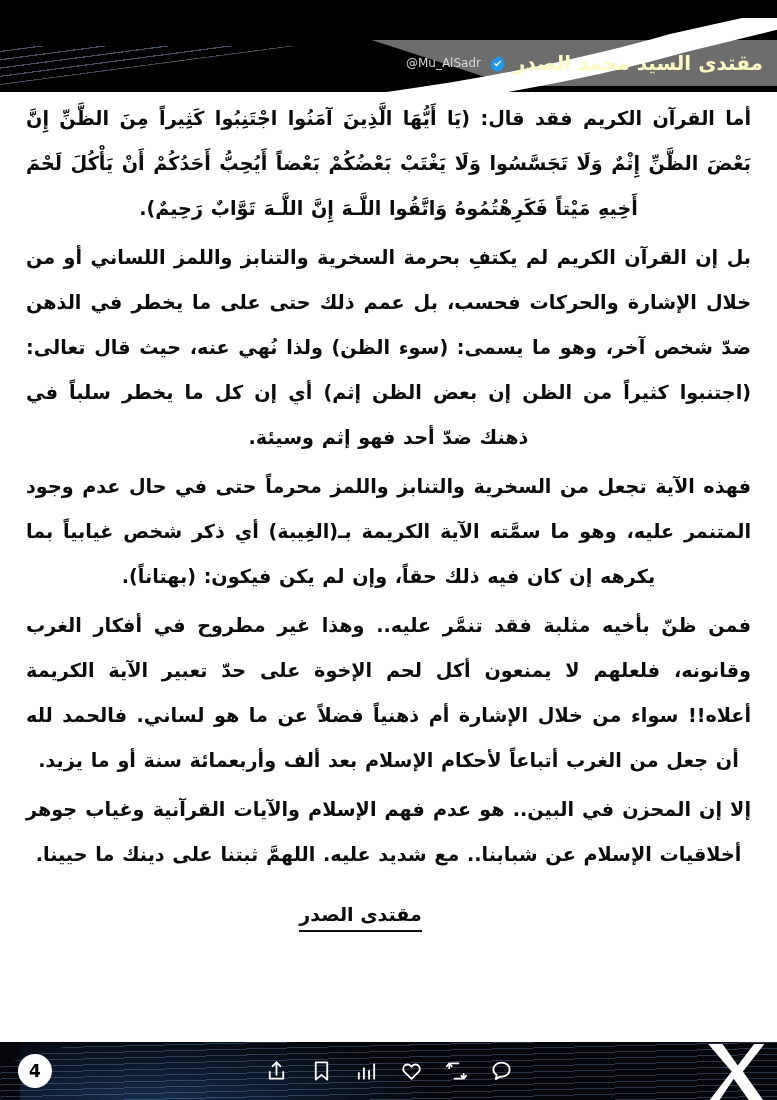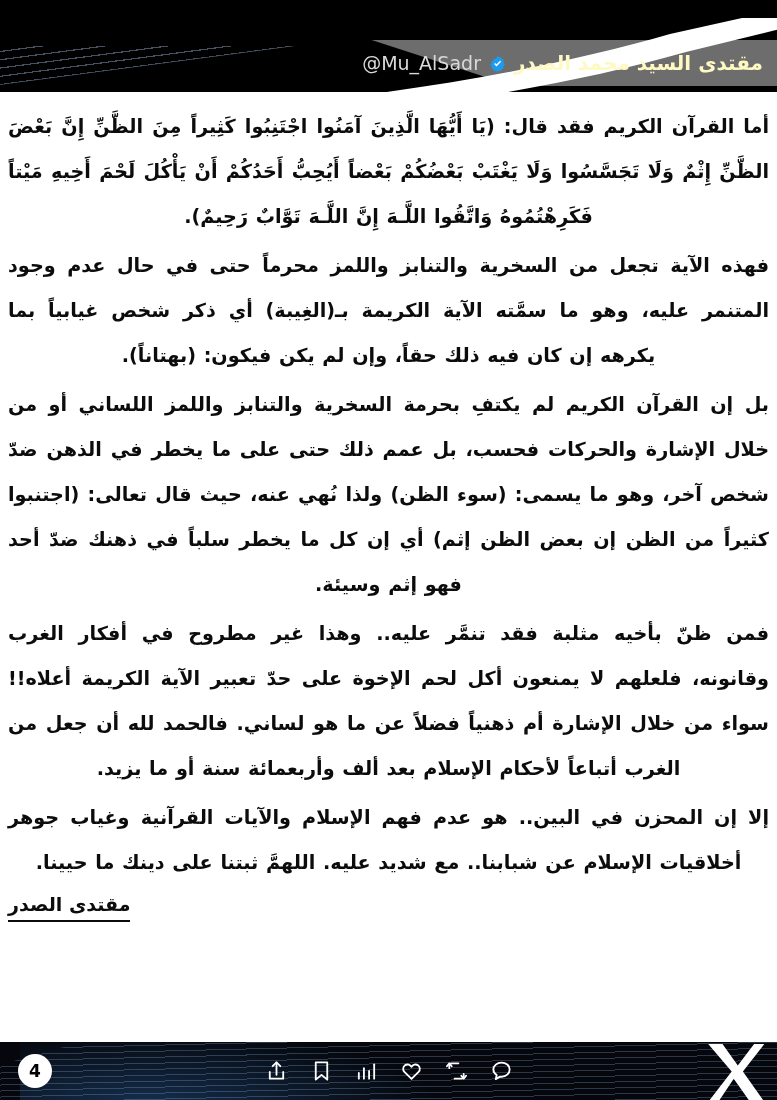"@Mu_AlSadr" .handle { font-size: 19px -> 12px }
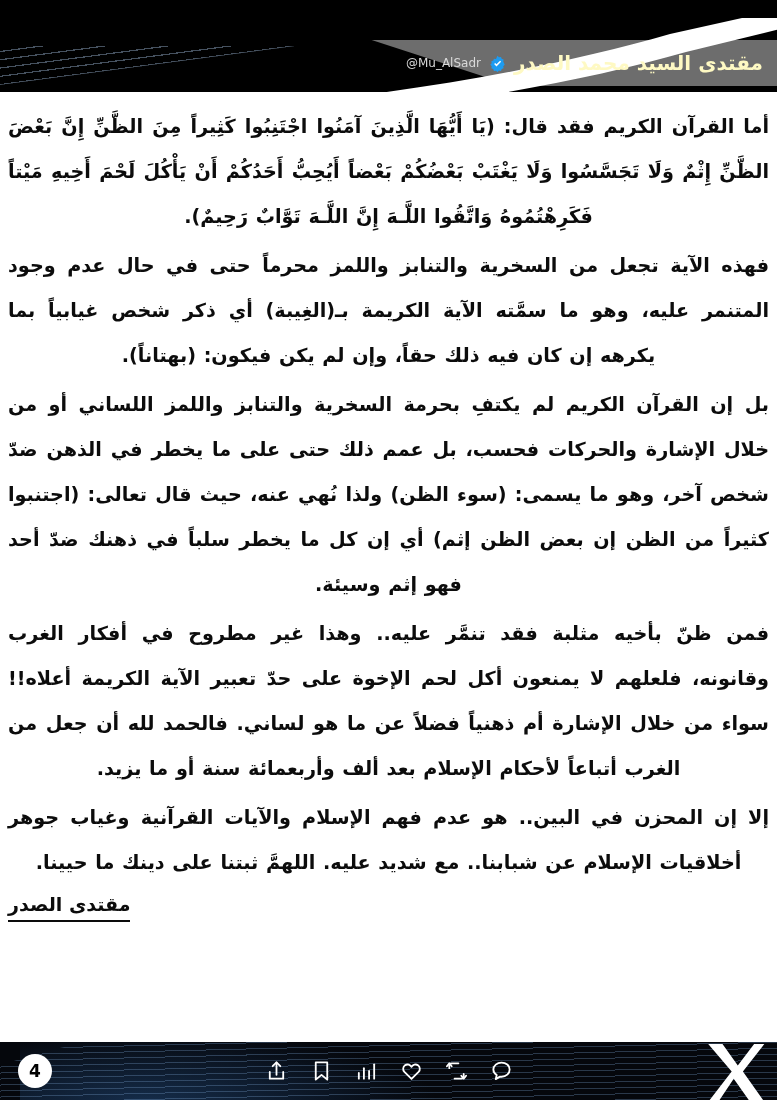"أما القرآن الكريم فقد قال:" .content { padding: 0 8px -> 0 26px; top: 104px -> 96px }
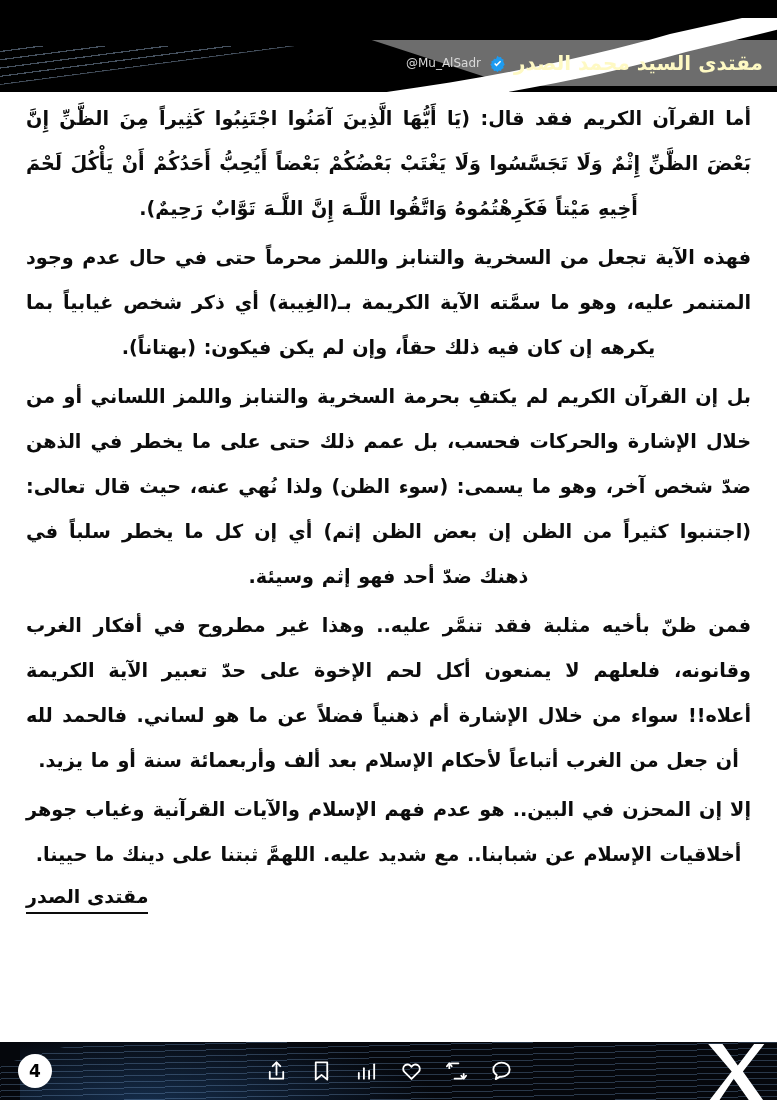"فهذه الآية تجعل من السخرية" p.para { order: before "بل إن القرآن الكريم لم" -> after "بل إن القرآن الكريم لم" }
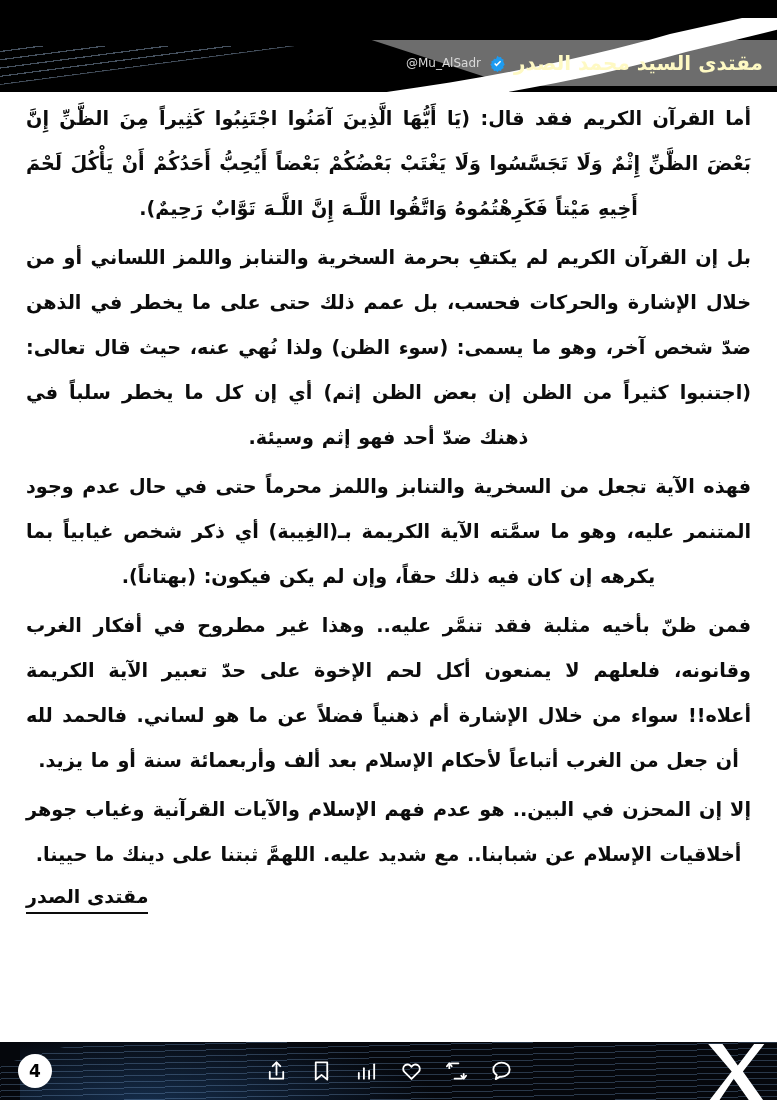"مقتدى الصدر" .signature-row { justify-content: flex-end -> center; margin-top: 4px -> 22px }
